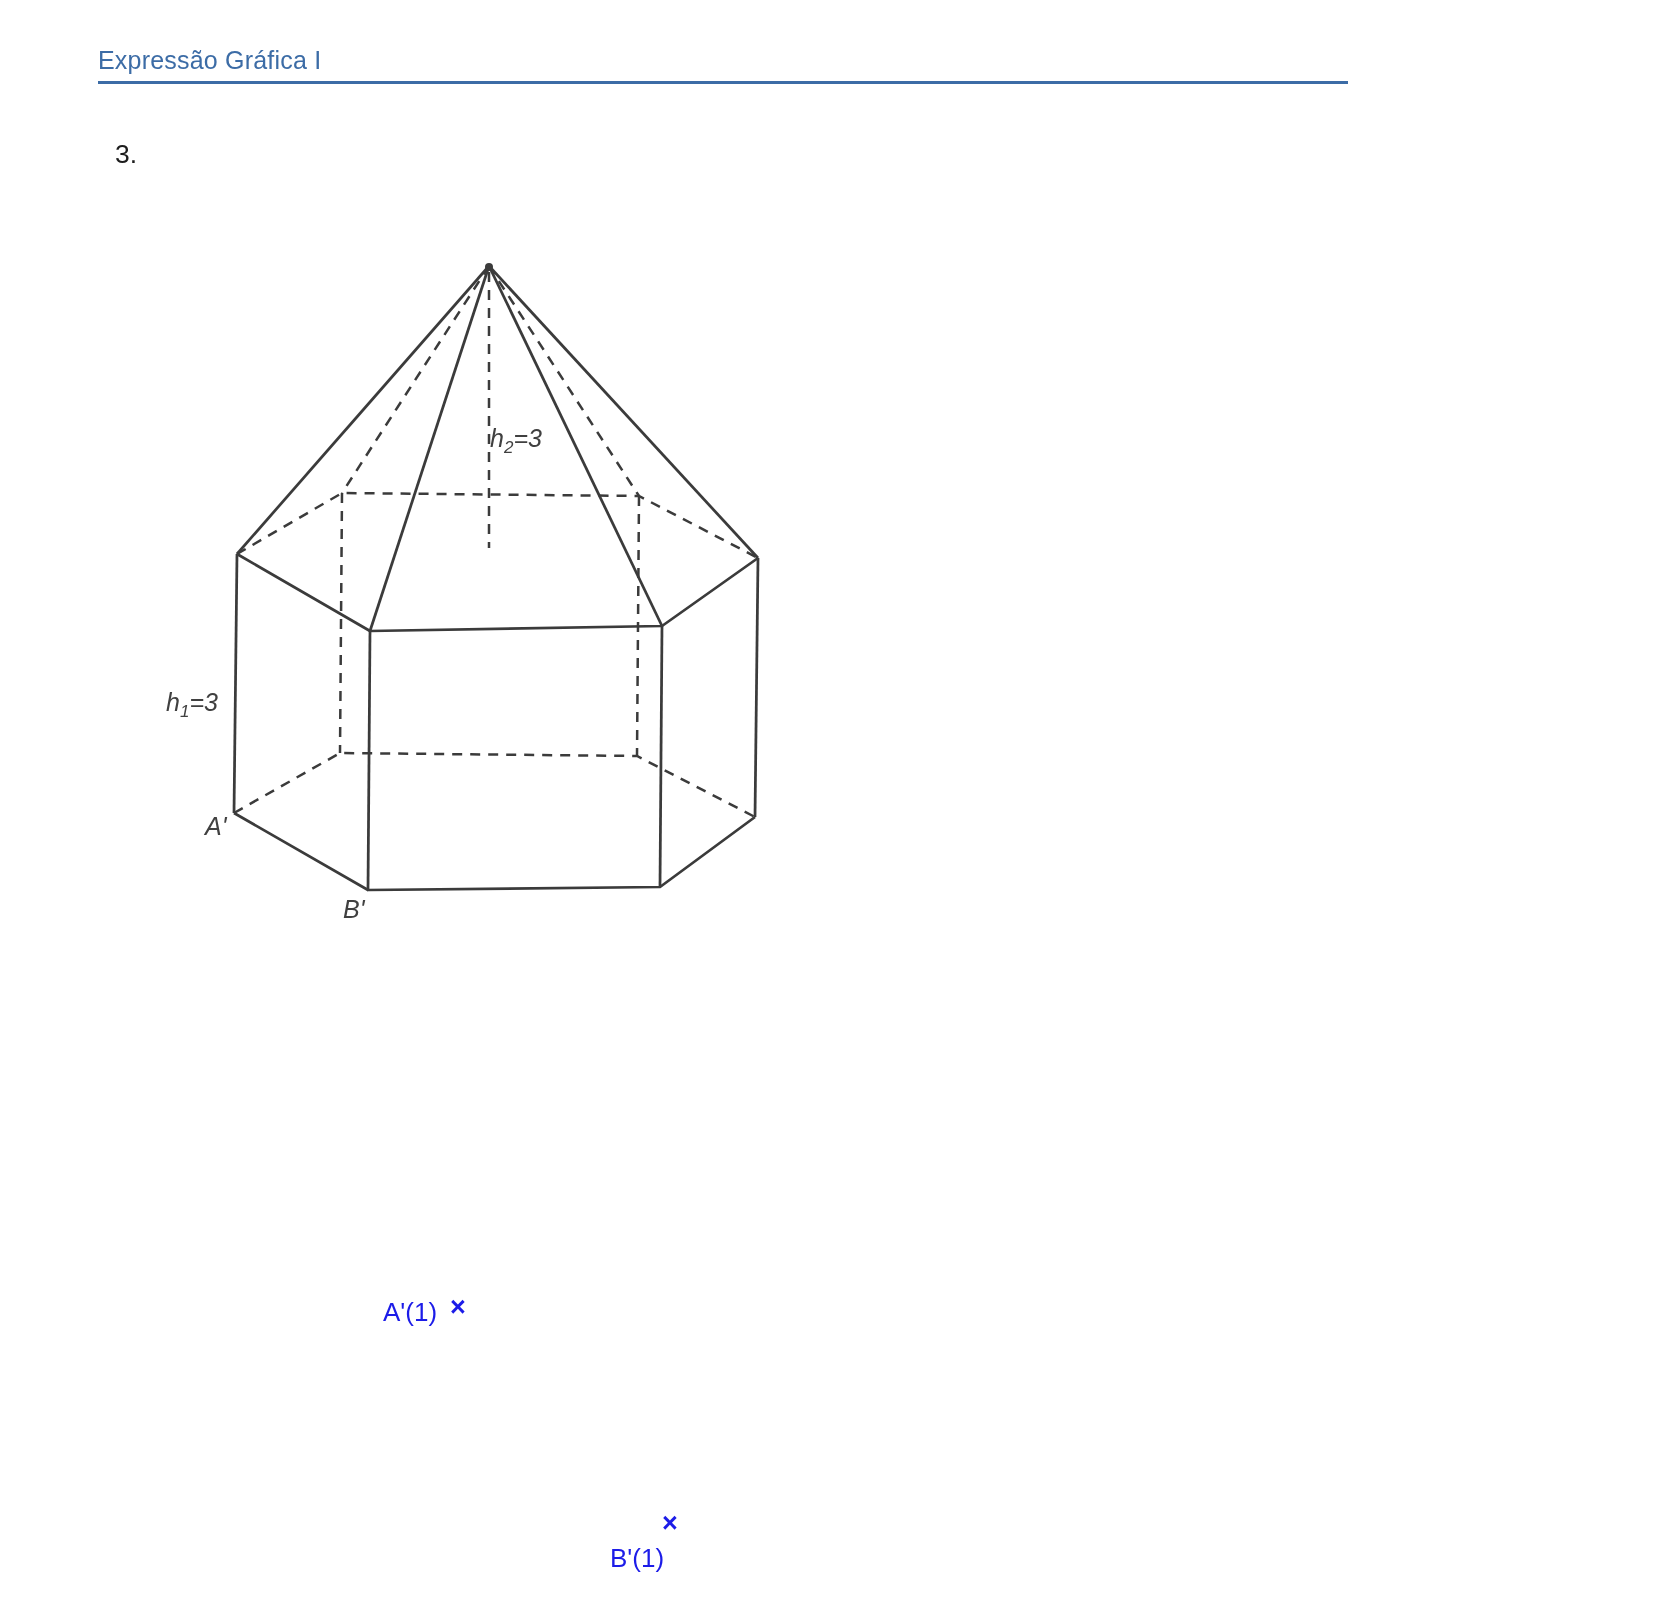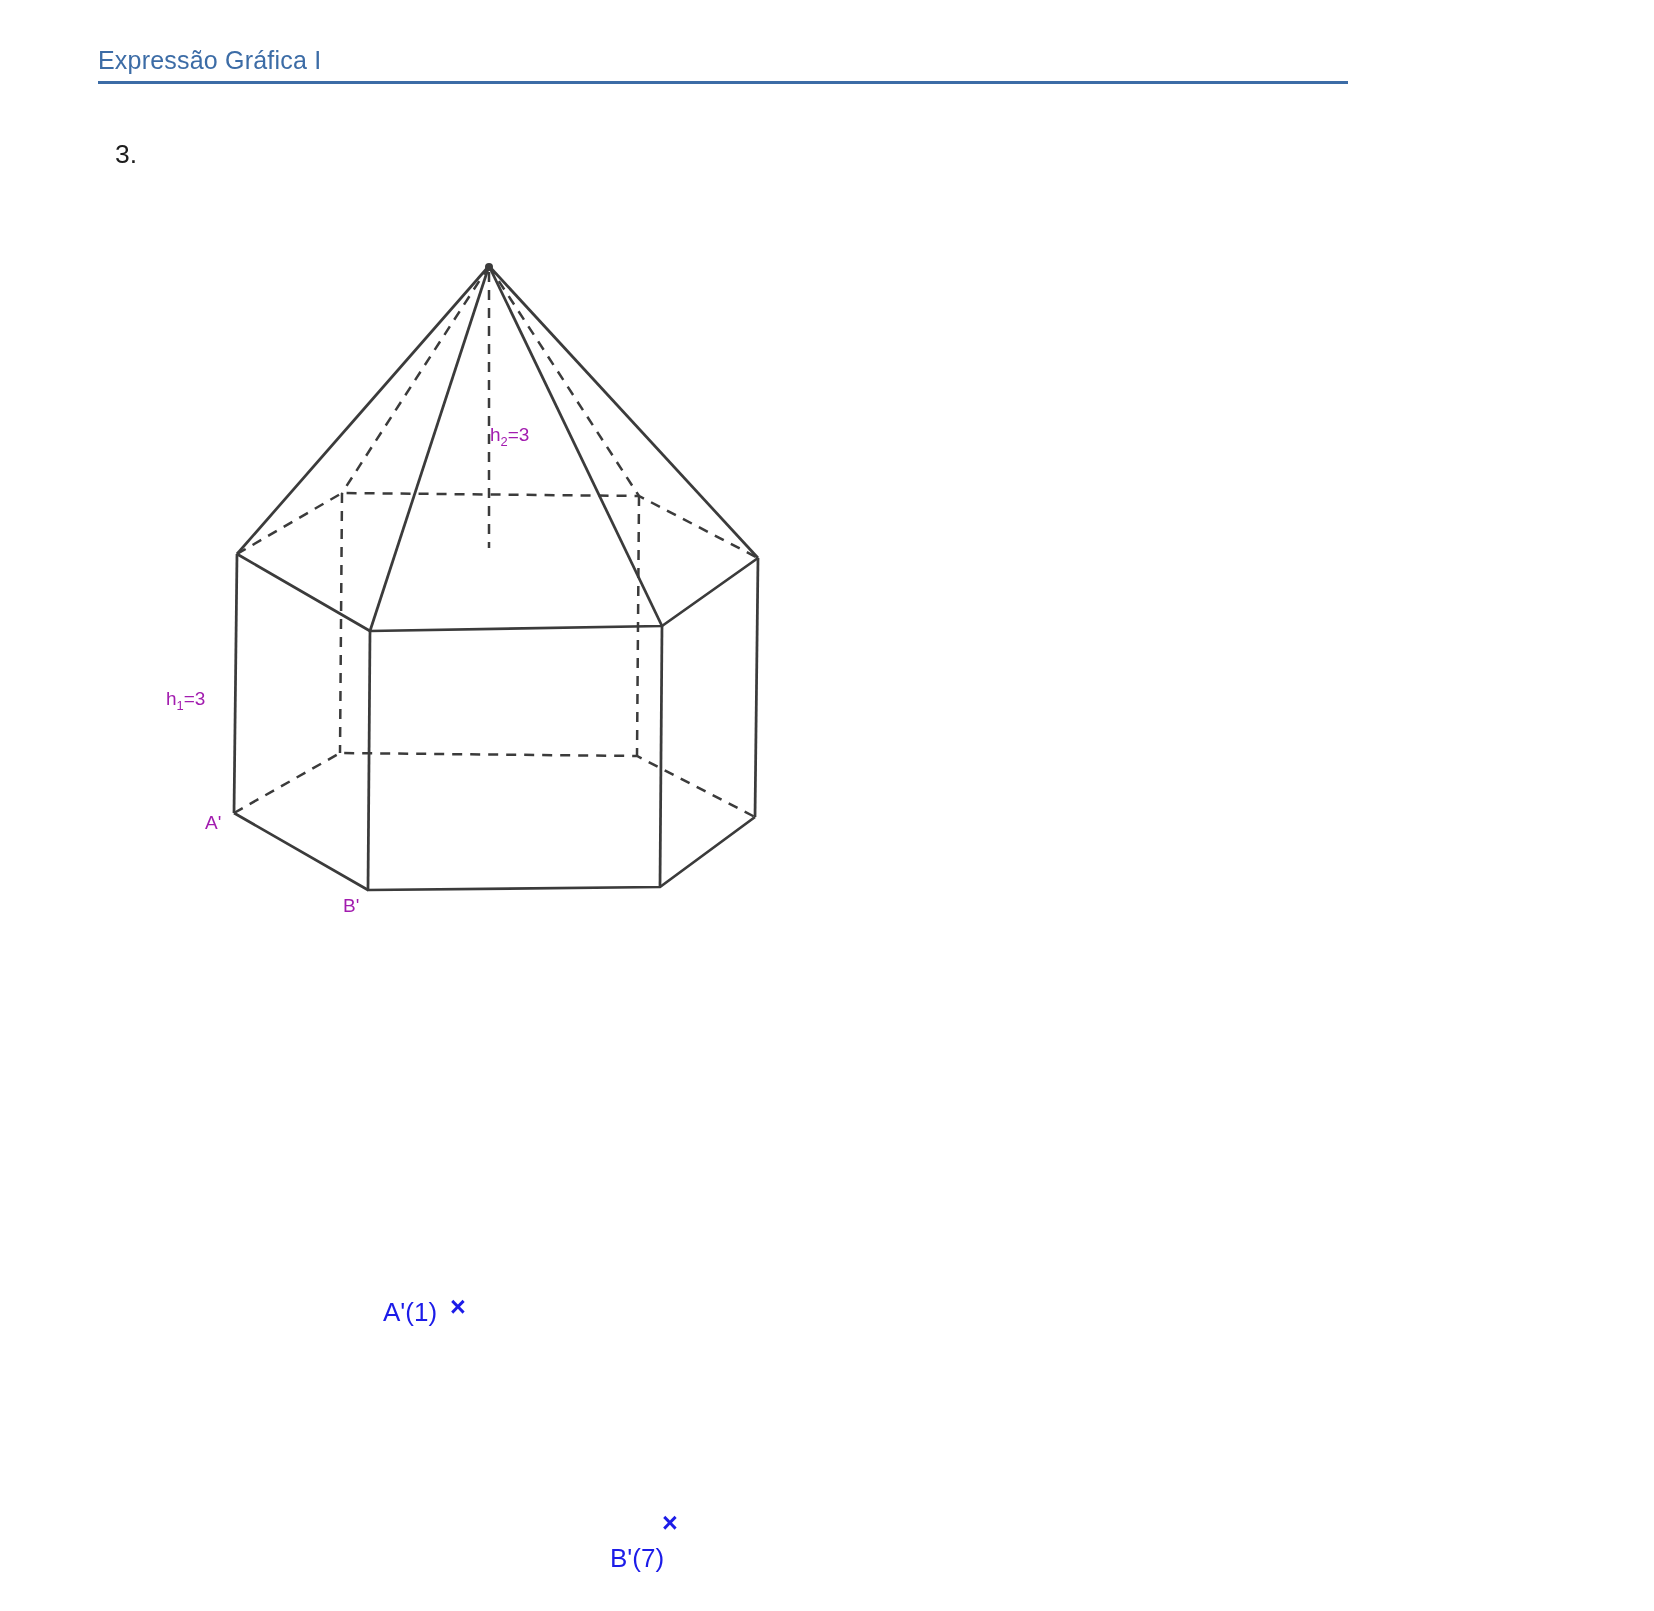"h2=3" .fig-label { color: #a21caf -> #404040; font-size: 19px -> 25px; font-style: none -> italic }
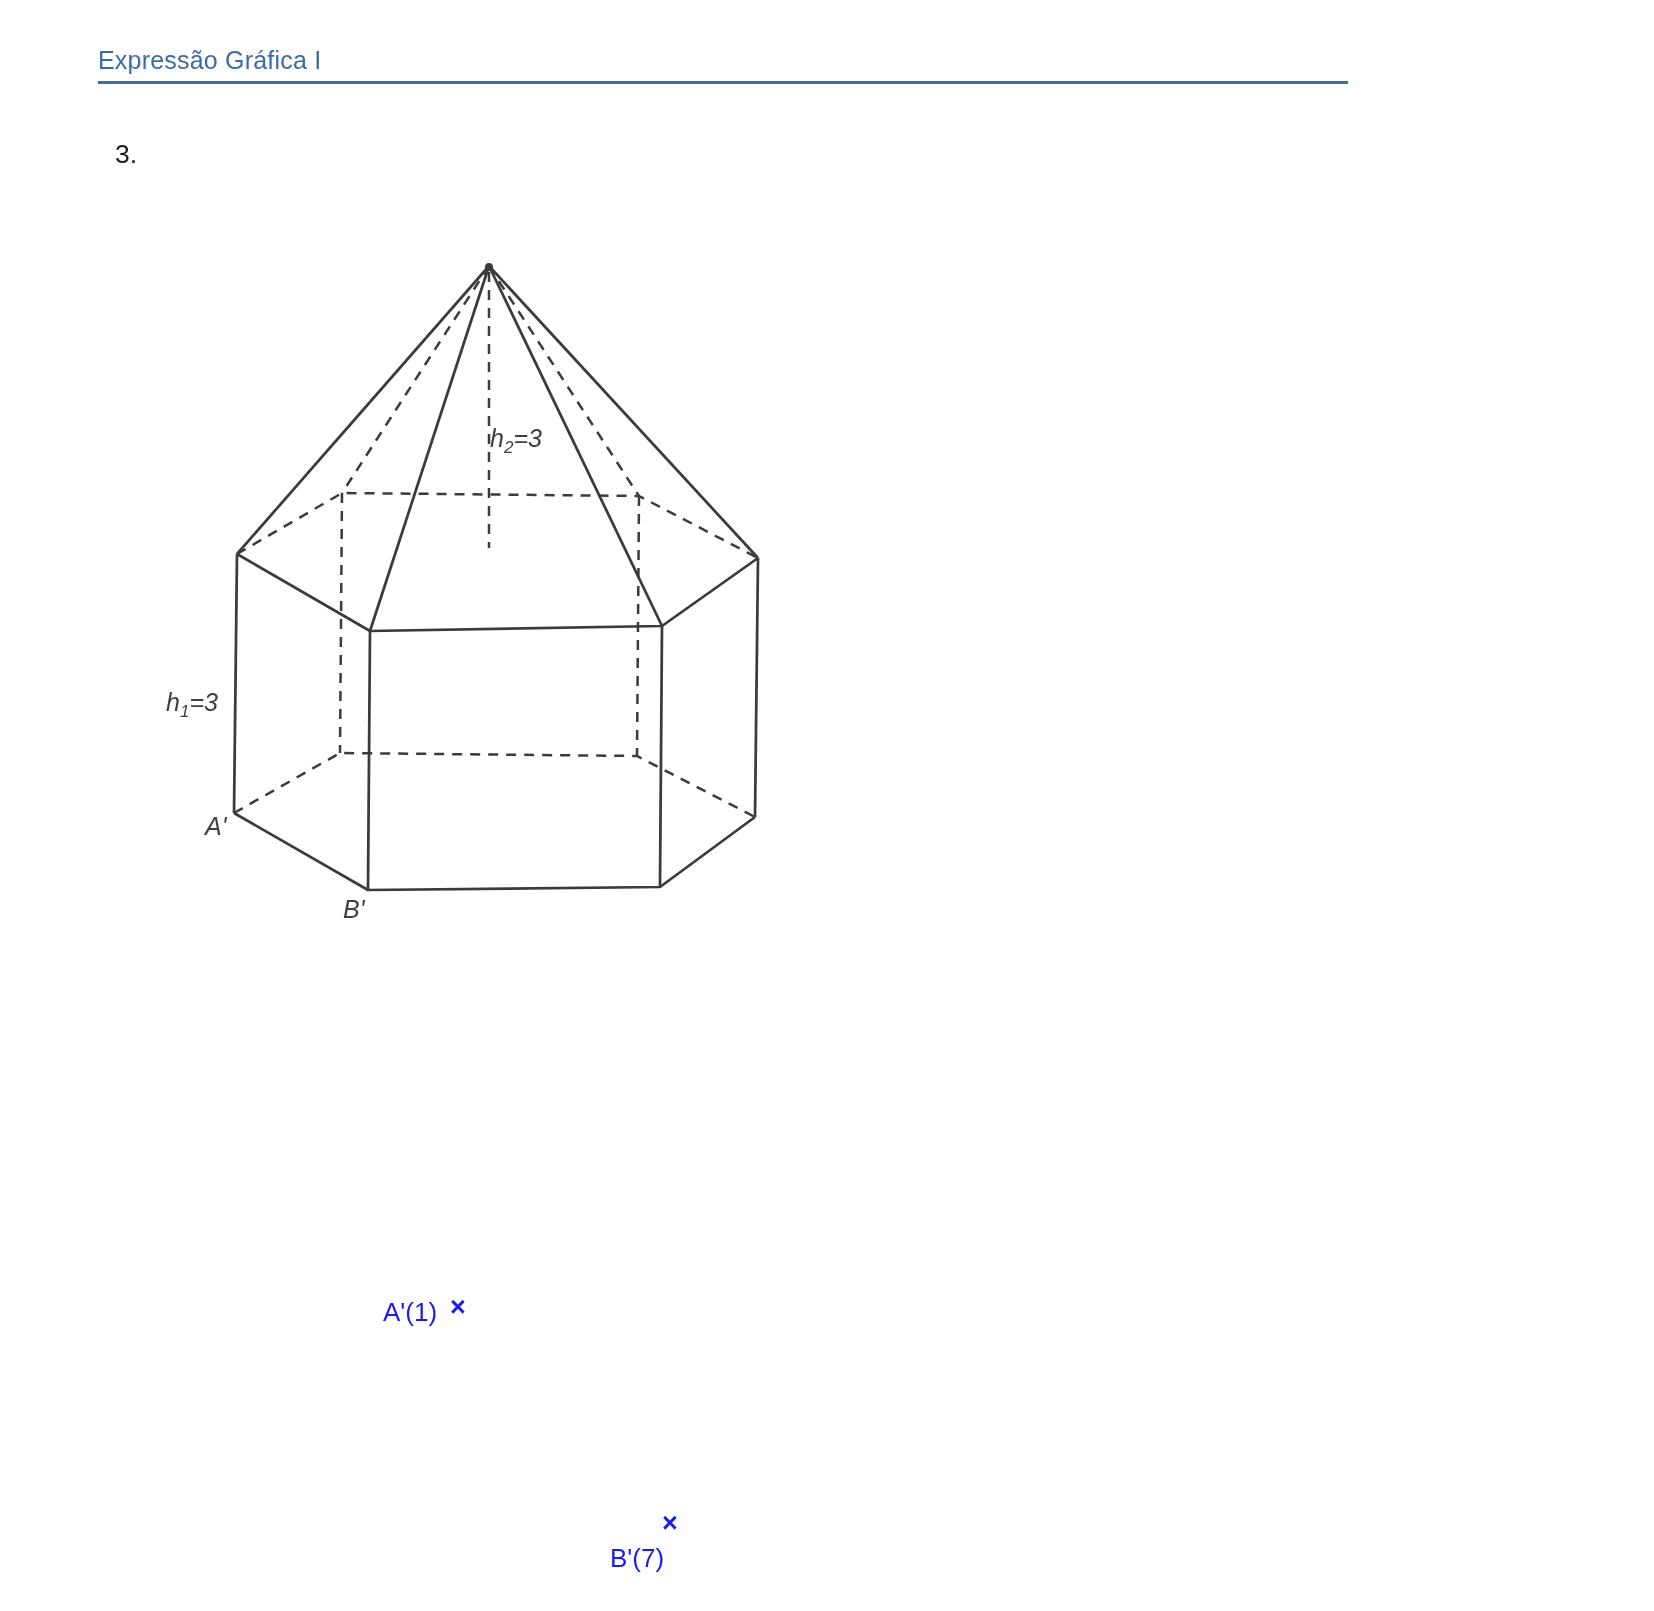"B'(7)" div.blue-ann { text: 7 -> 1 }
